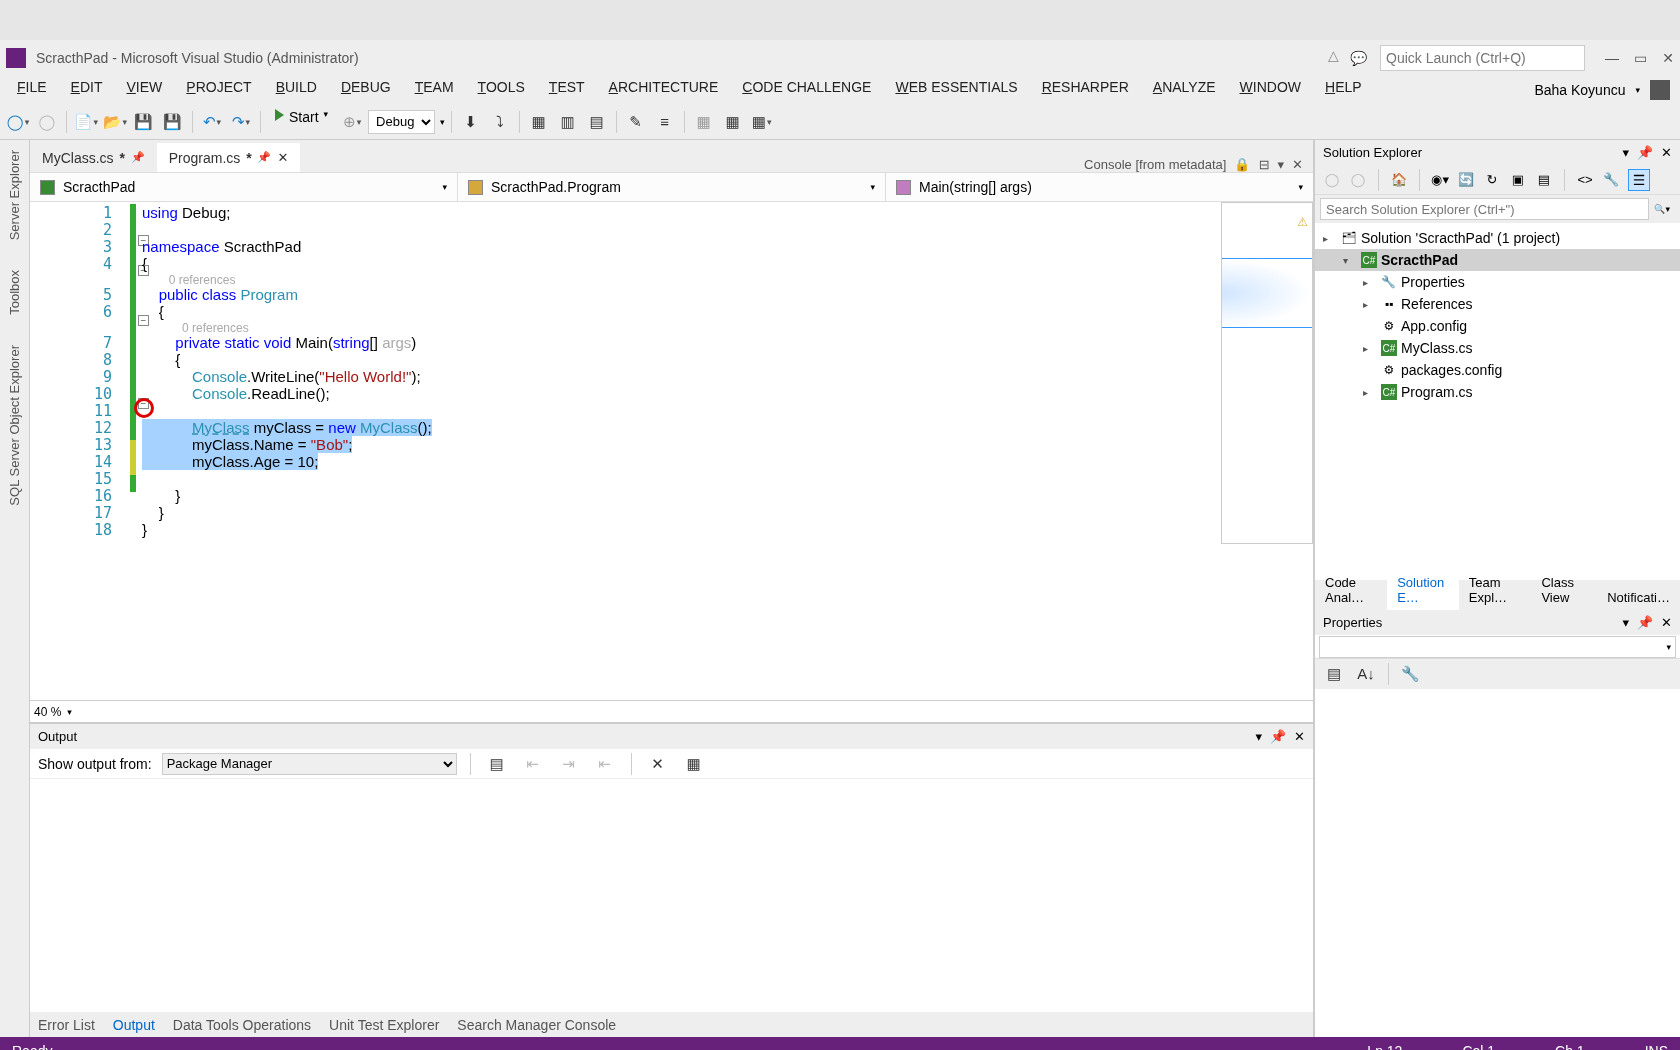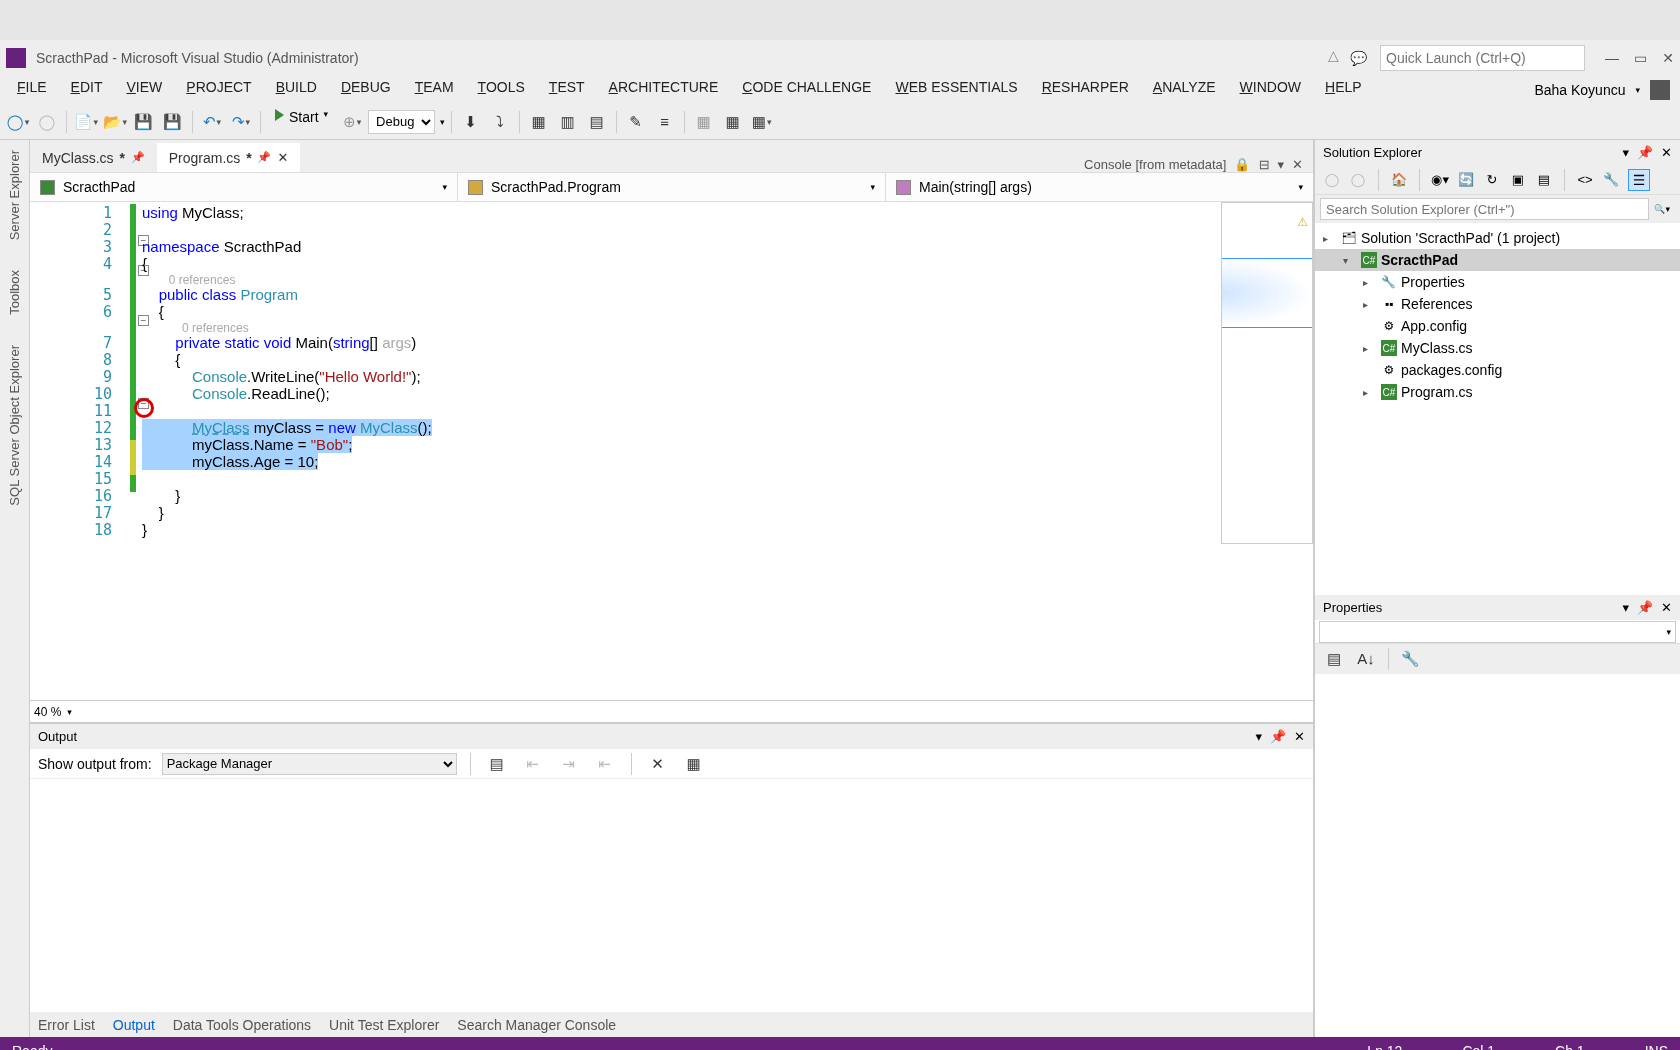"MyClass;" span { text: MyClass -> Debug }
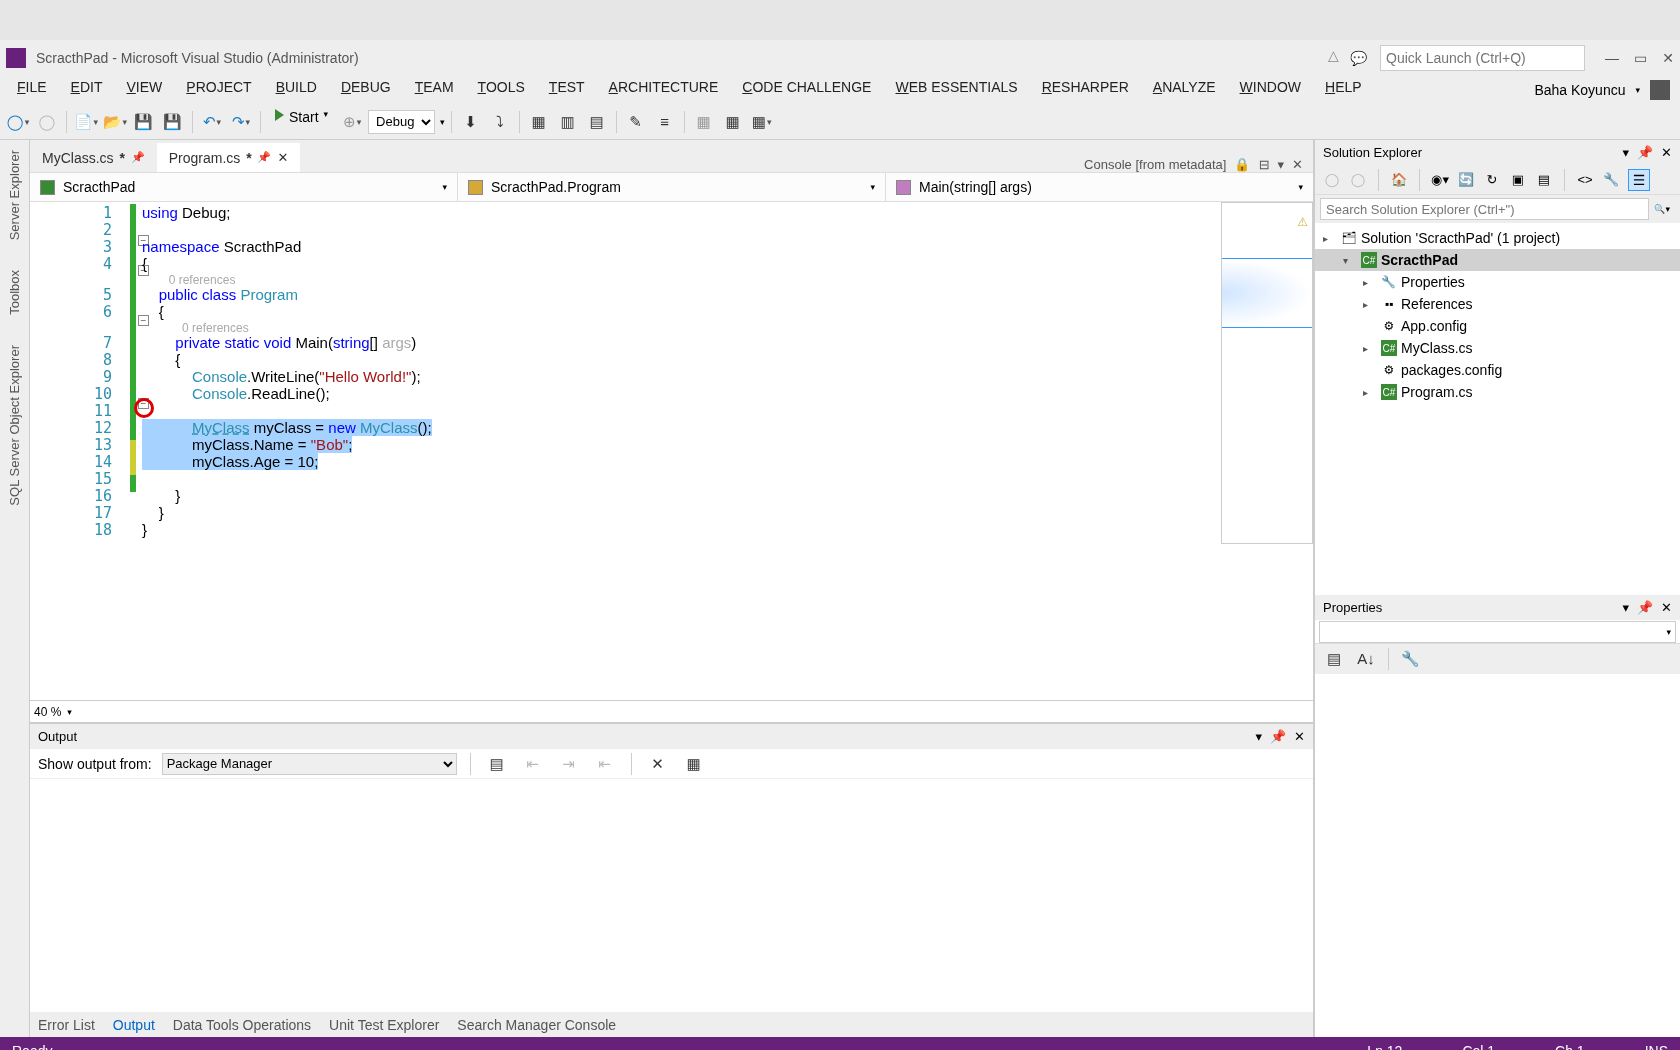"Code Anal…" div.prop-tabs { html: none -> <div> <div>Code Anal…</div> <div>Solution E…</div> <div>Team Expl…</div> <div>Class View</div> <div>Notificati…</div> </div> }
